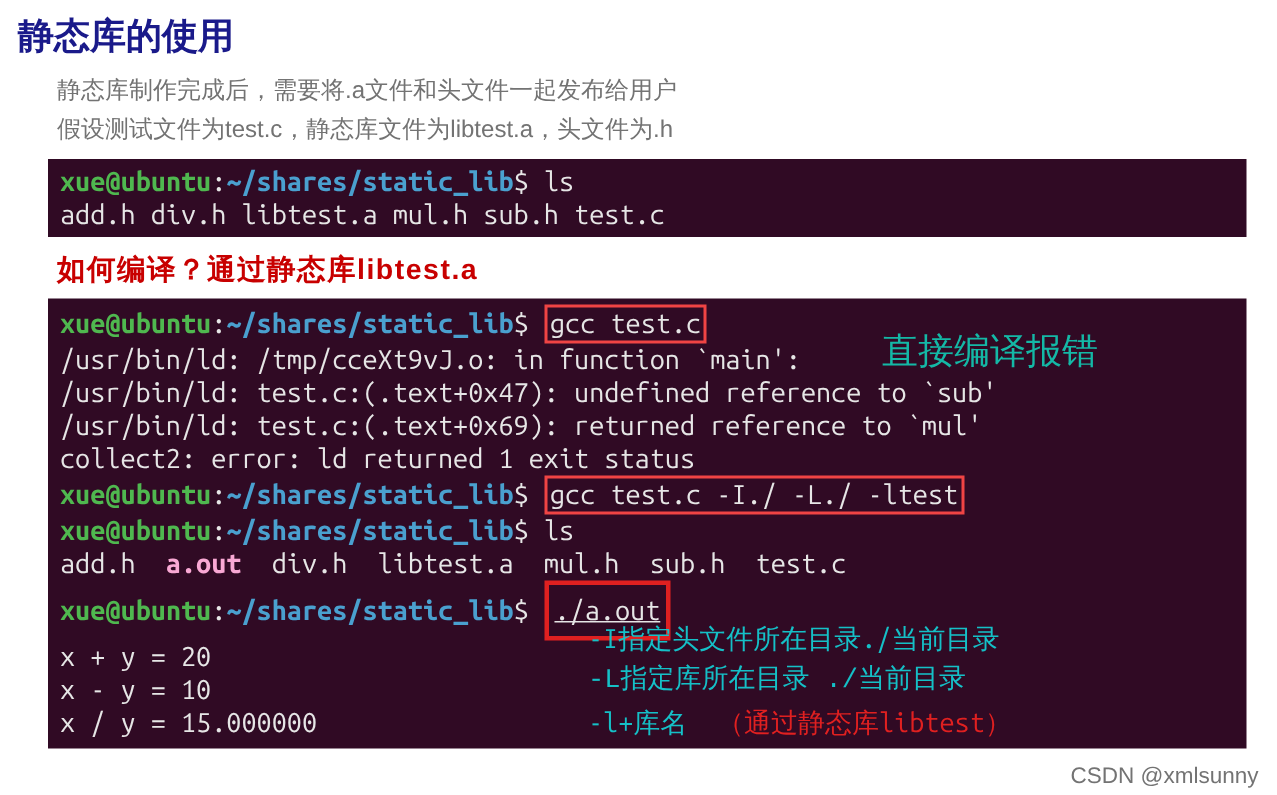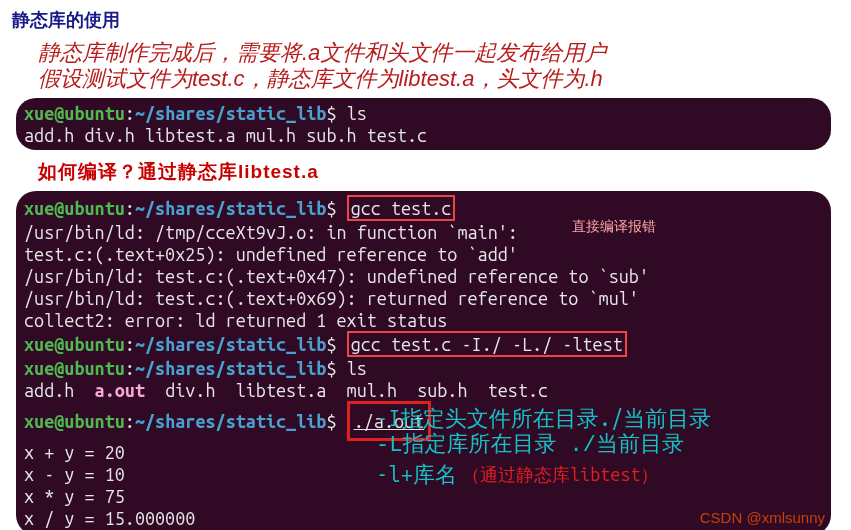"静态库的使用" .heading-blue { font-size: 18px -> 24px }
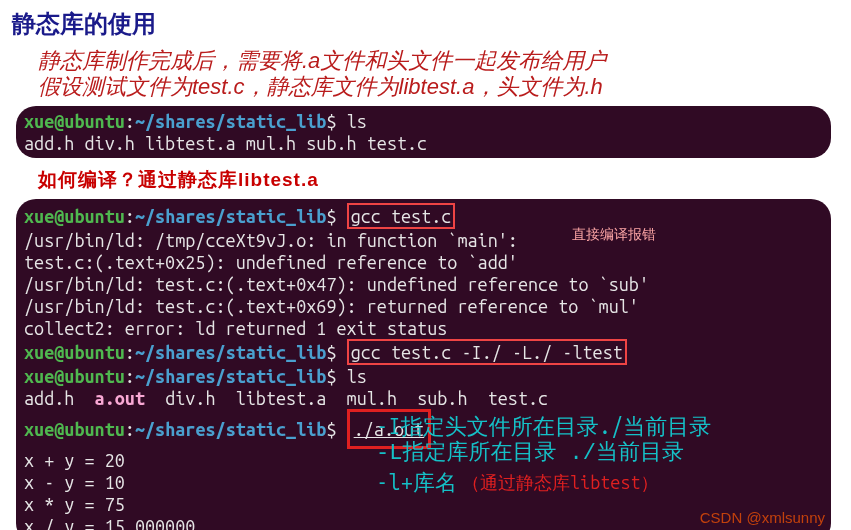"静态库制作完成后，需要将.a文件和头文件一起发布给用户" .body-text { color: #b91c1c -> #737373; font-size: 22px -> 16px; font-style: italic -> none }
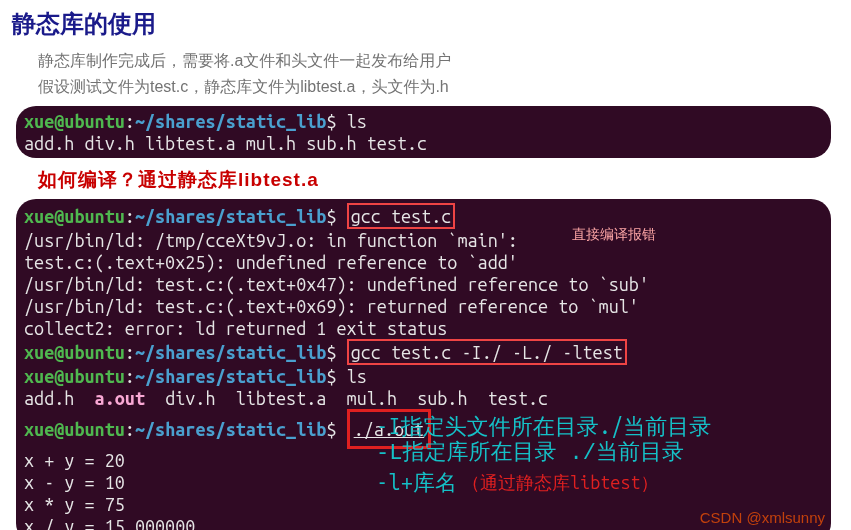"xue@ubuntu:~/shares/static_lib$ ls" .terminal { border-radius: 20px -> none; margin: 6px 20px 0 16px -> 6px 20px 0 32px }
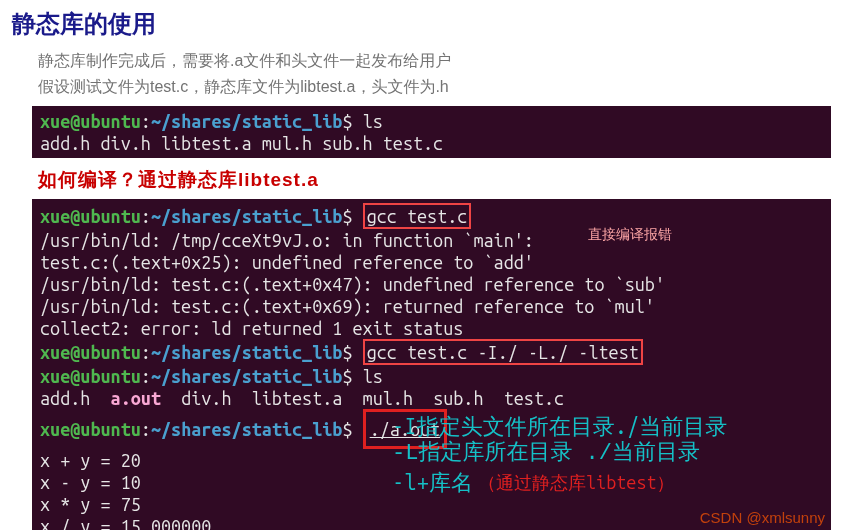"直接编译报错" .annot-pink { color: #fca5a5 -> #14b8a6; font-size: 14px -> 24px }
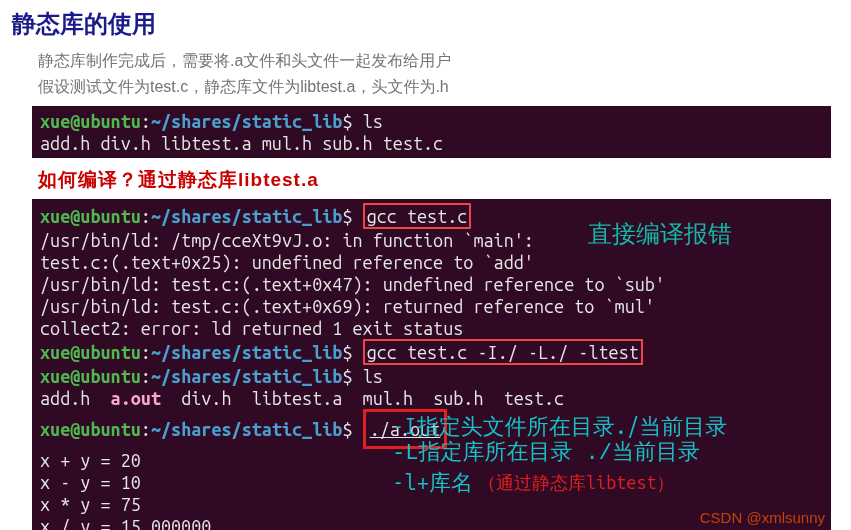"test.c:(.text+0x25): undefined reference" div.out { html: <div>test.c:(.text+0x25): undefined reference to `add'</div> -> none }
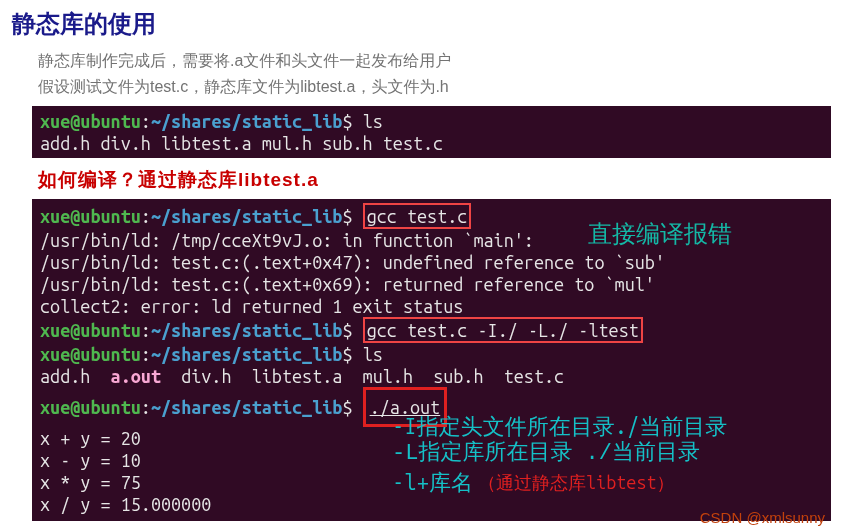"-I指定头文件所在目录./当前目录" .annot-aqua { font-size: 22px -> 18px }
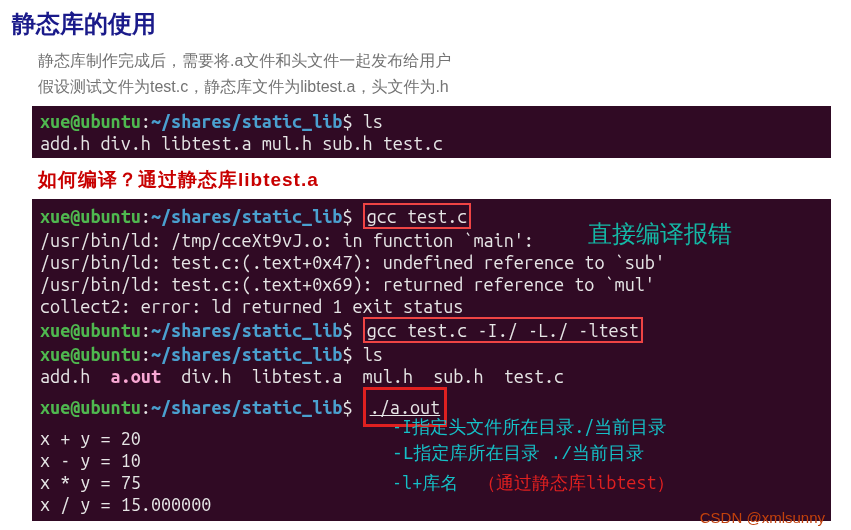"x * y = 75" div.out { html: <div>x * y = 75</div> -> none }
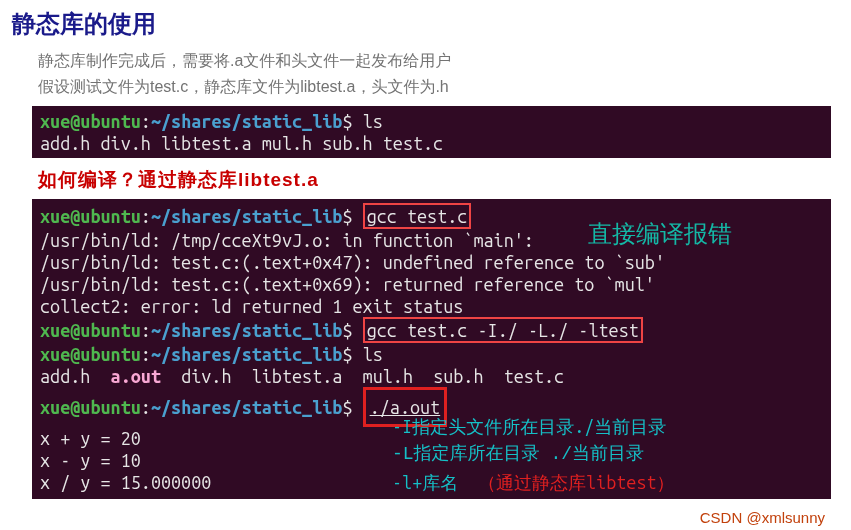"CSDN @xmlsunny" .watermark { color: #c2410c -> #737373; right: 26px -> 12px }
